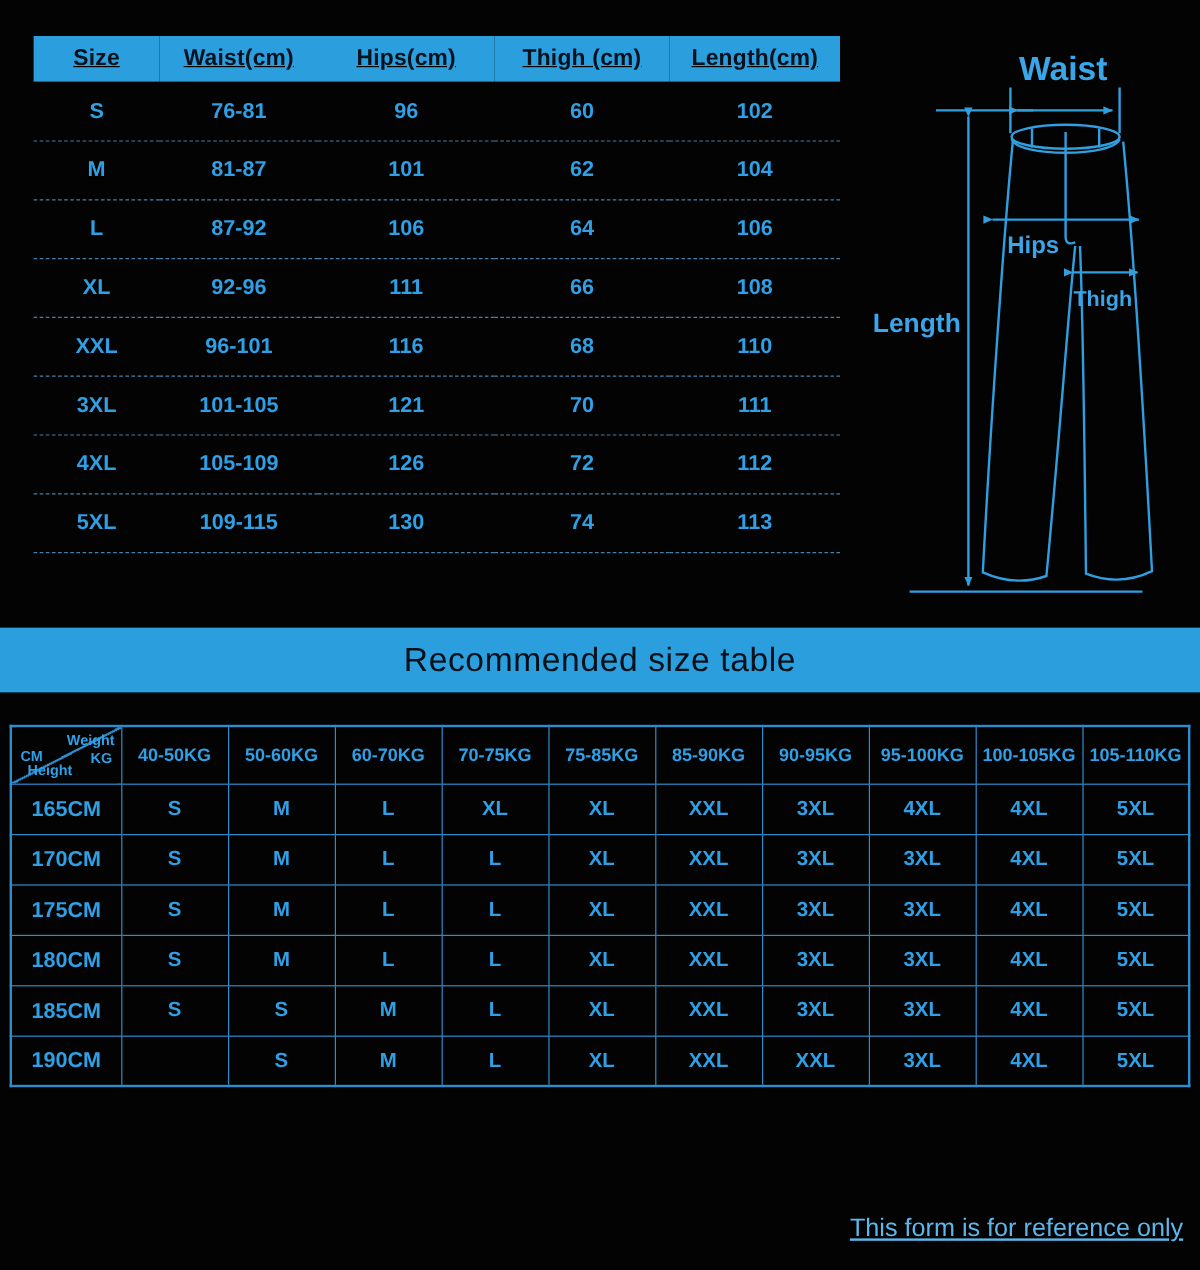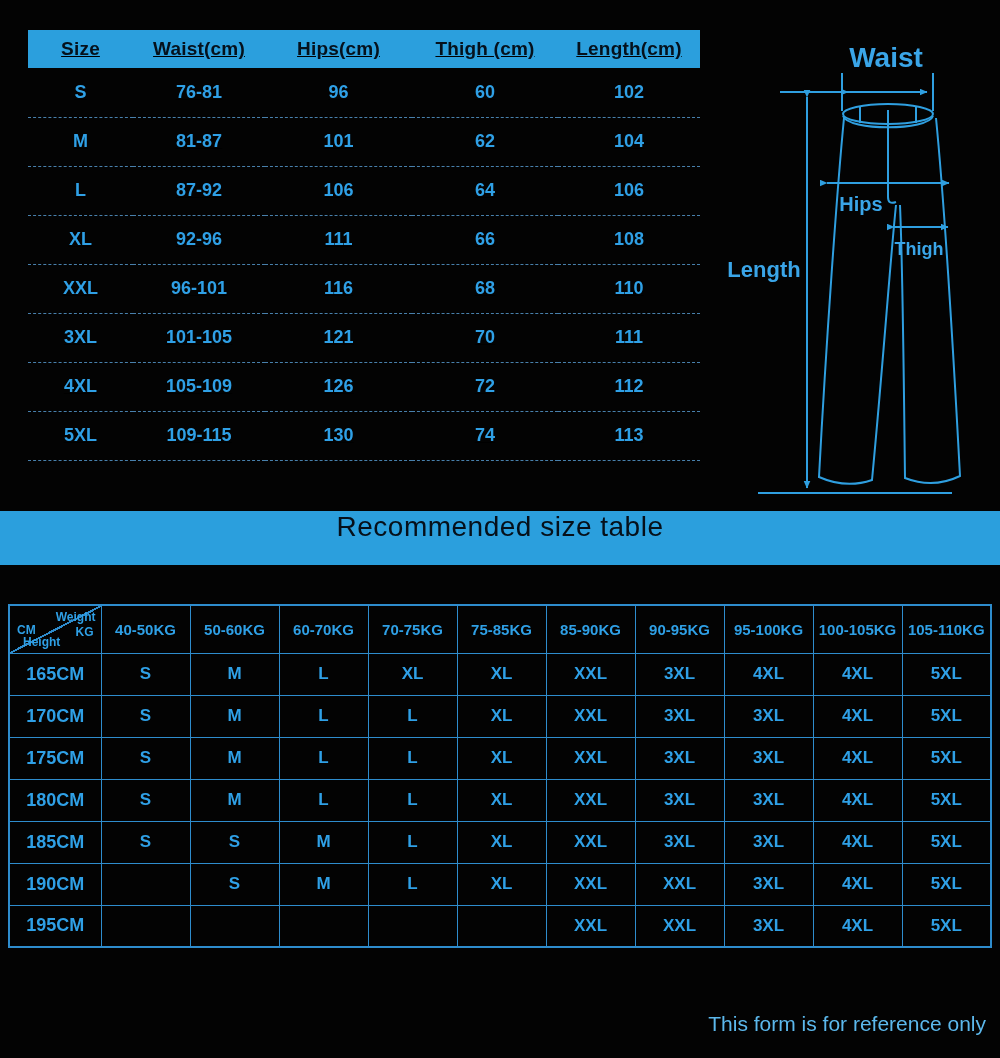"Recommended size table" .banner { align-items: none -> center; top: 511px -> 523px }
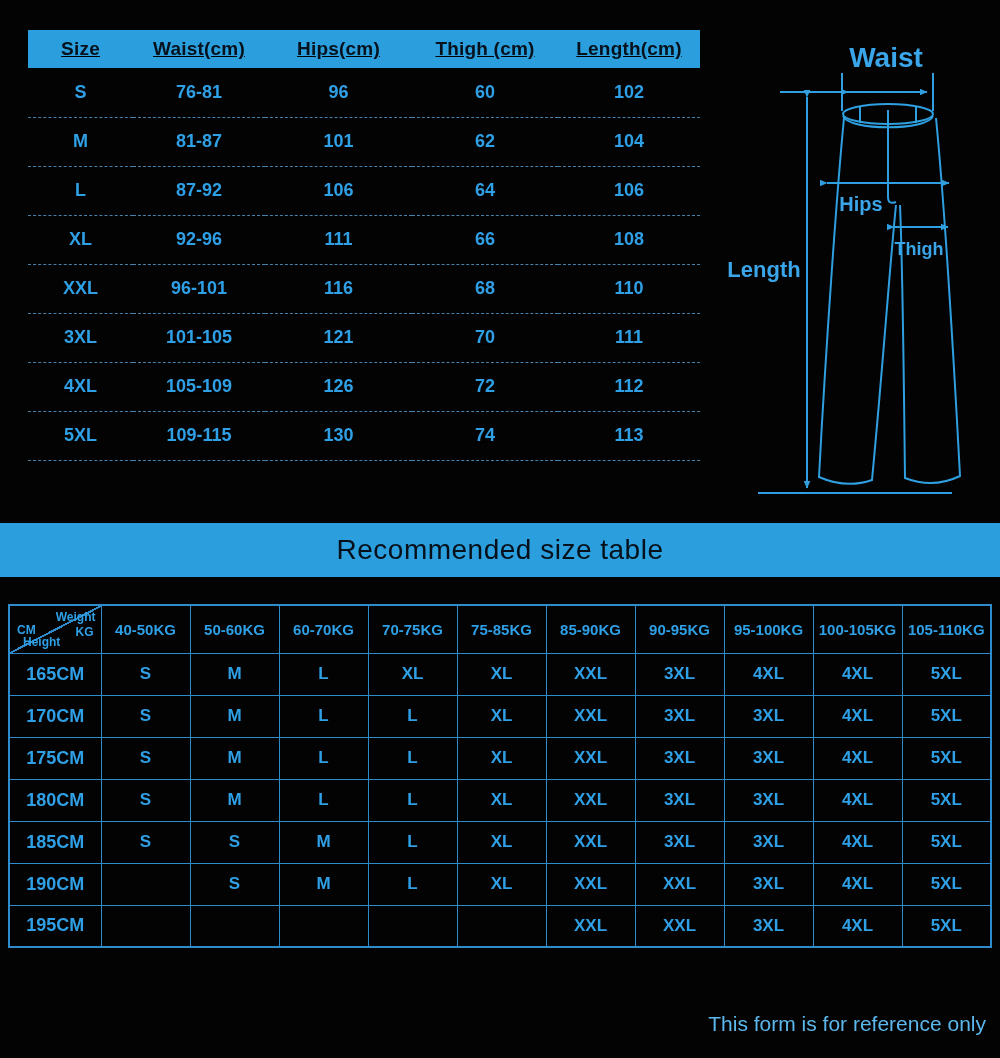"195CM" tr { html: <tr> <td>195CM</td> <td></td> <td></td> <td></td> <td></td> <td></td> <td>XXL</td> <td>XXL</td> <td>3XL</td> <td>4XL</td> <td>5XL</td> </tr> -> none }
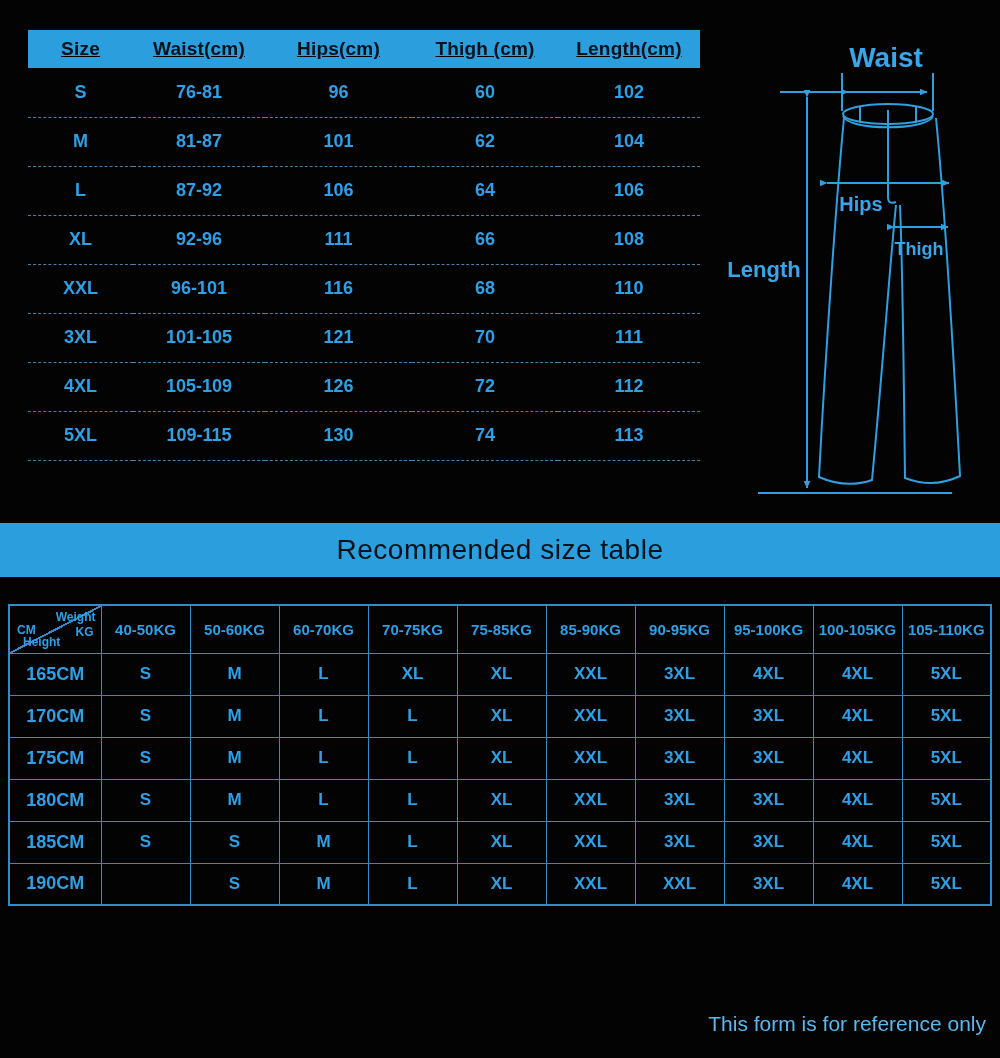"This form is for reference" .footnote { text-decoration: none -> underline }
